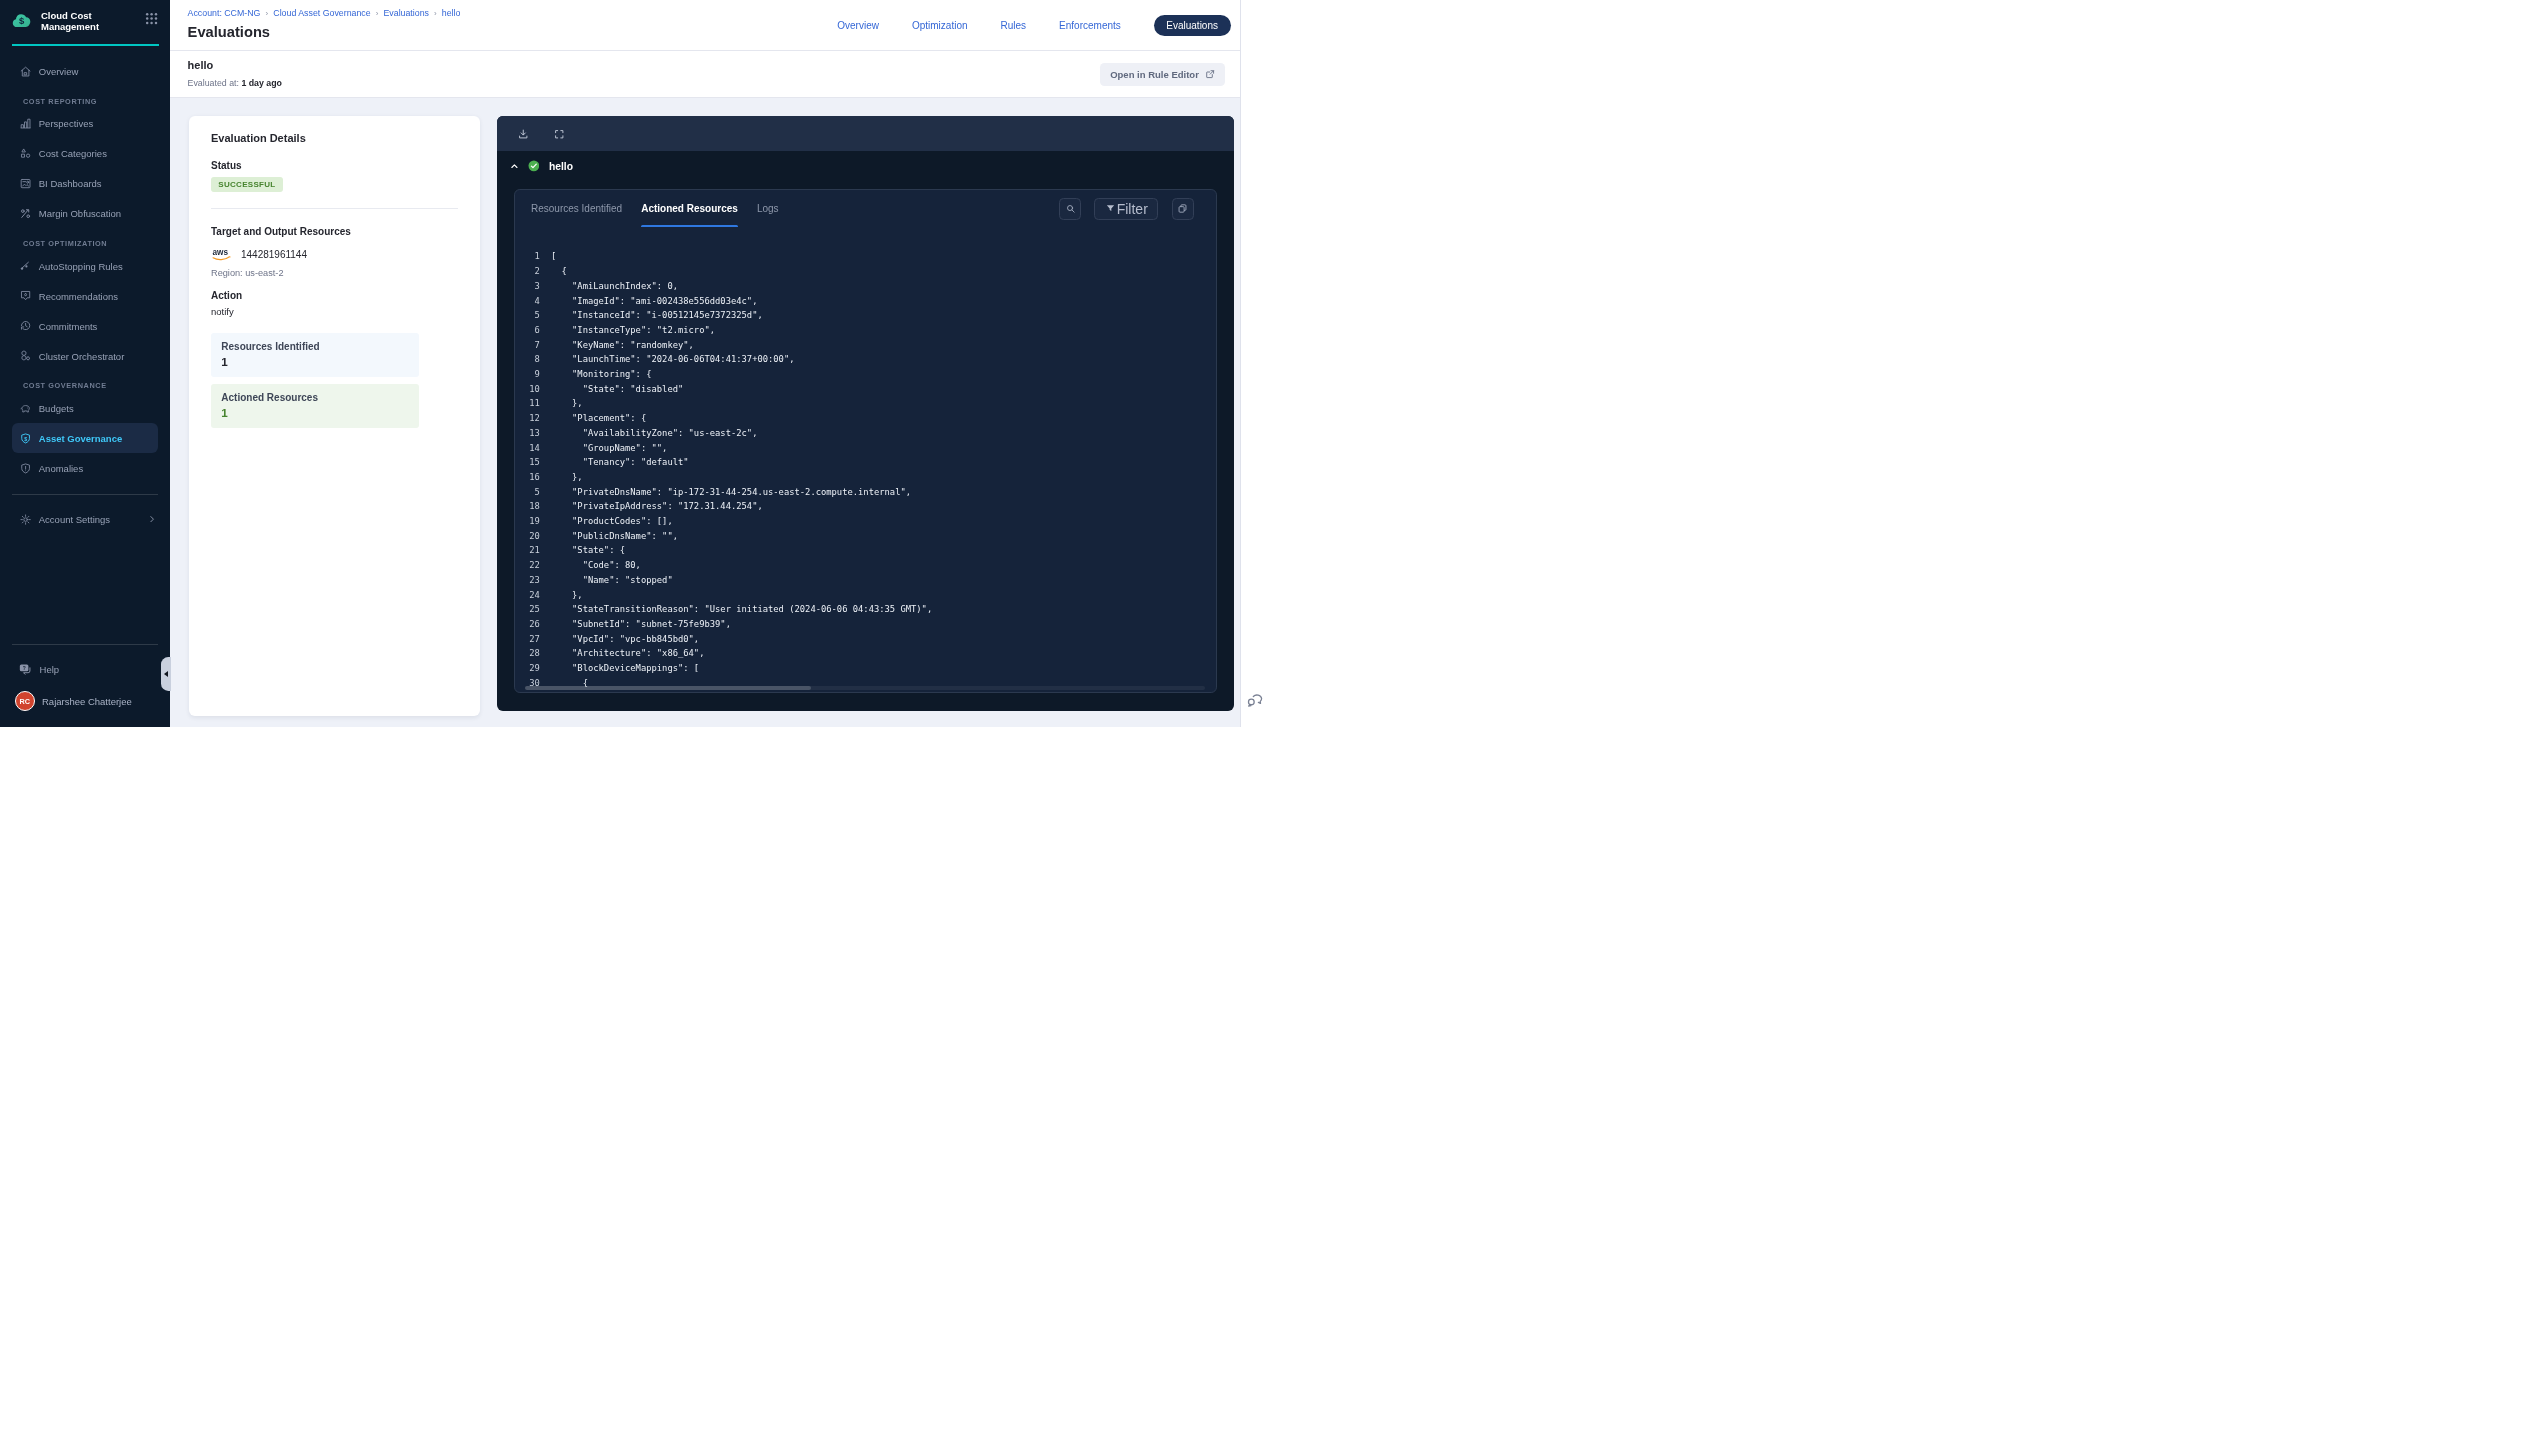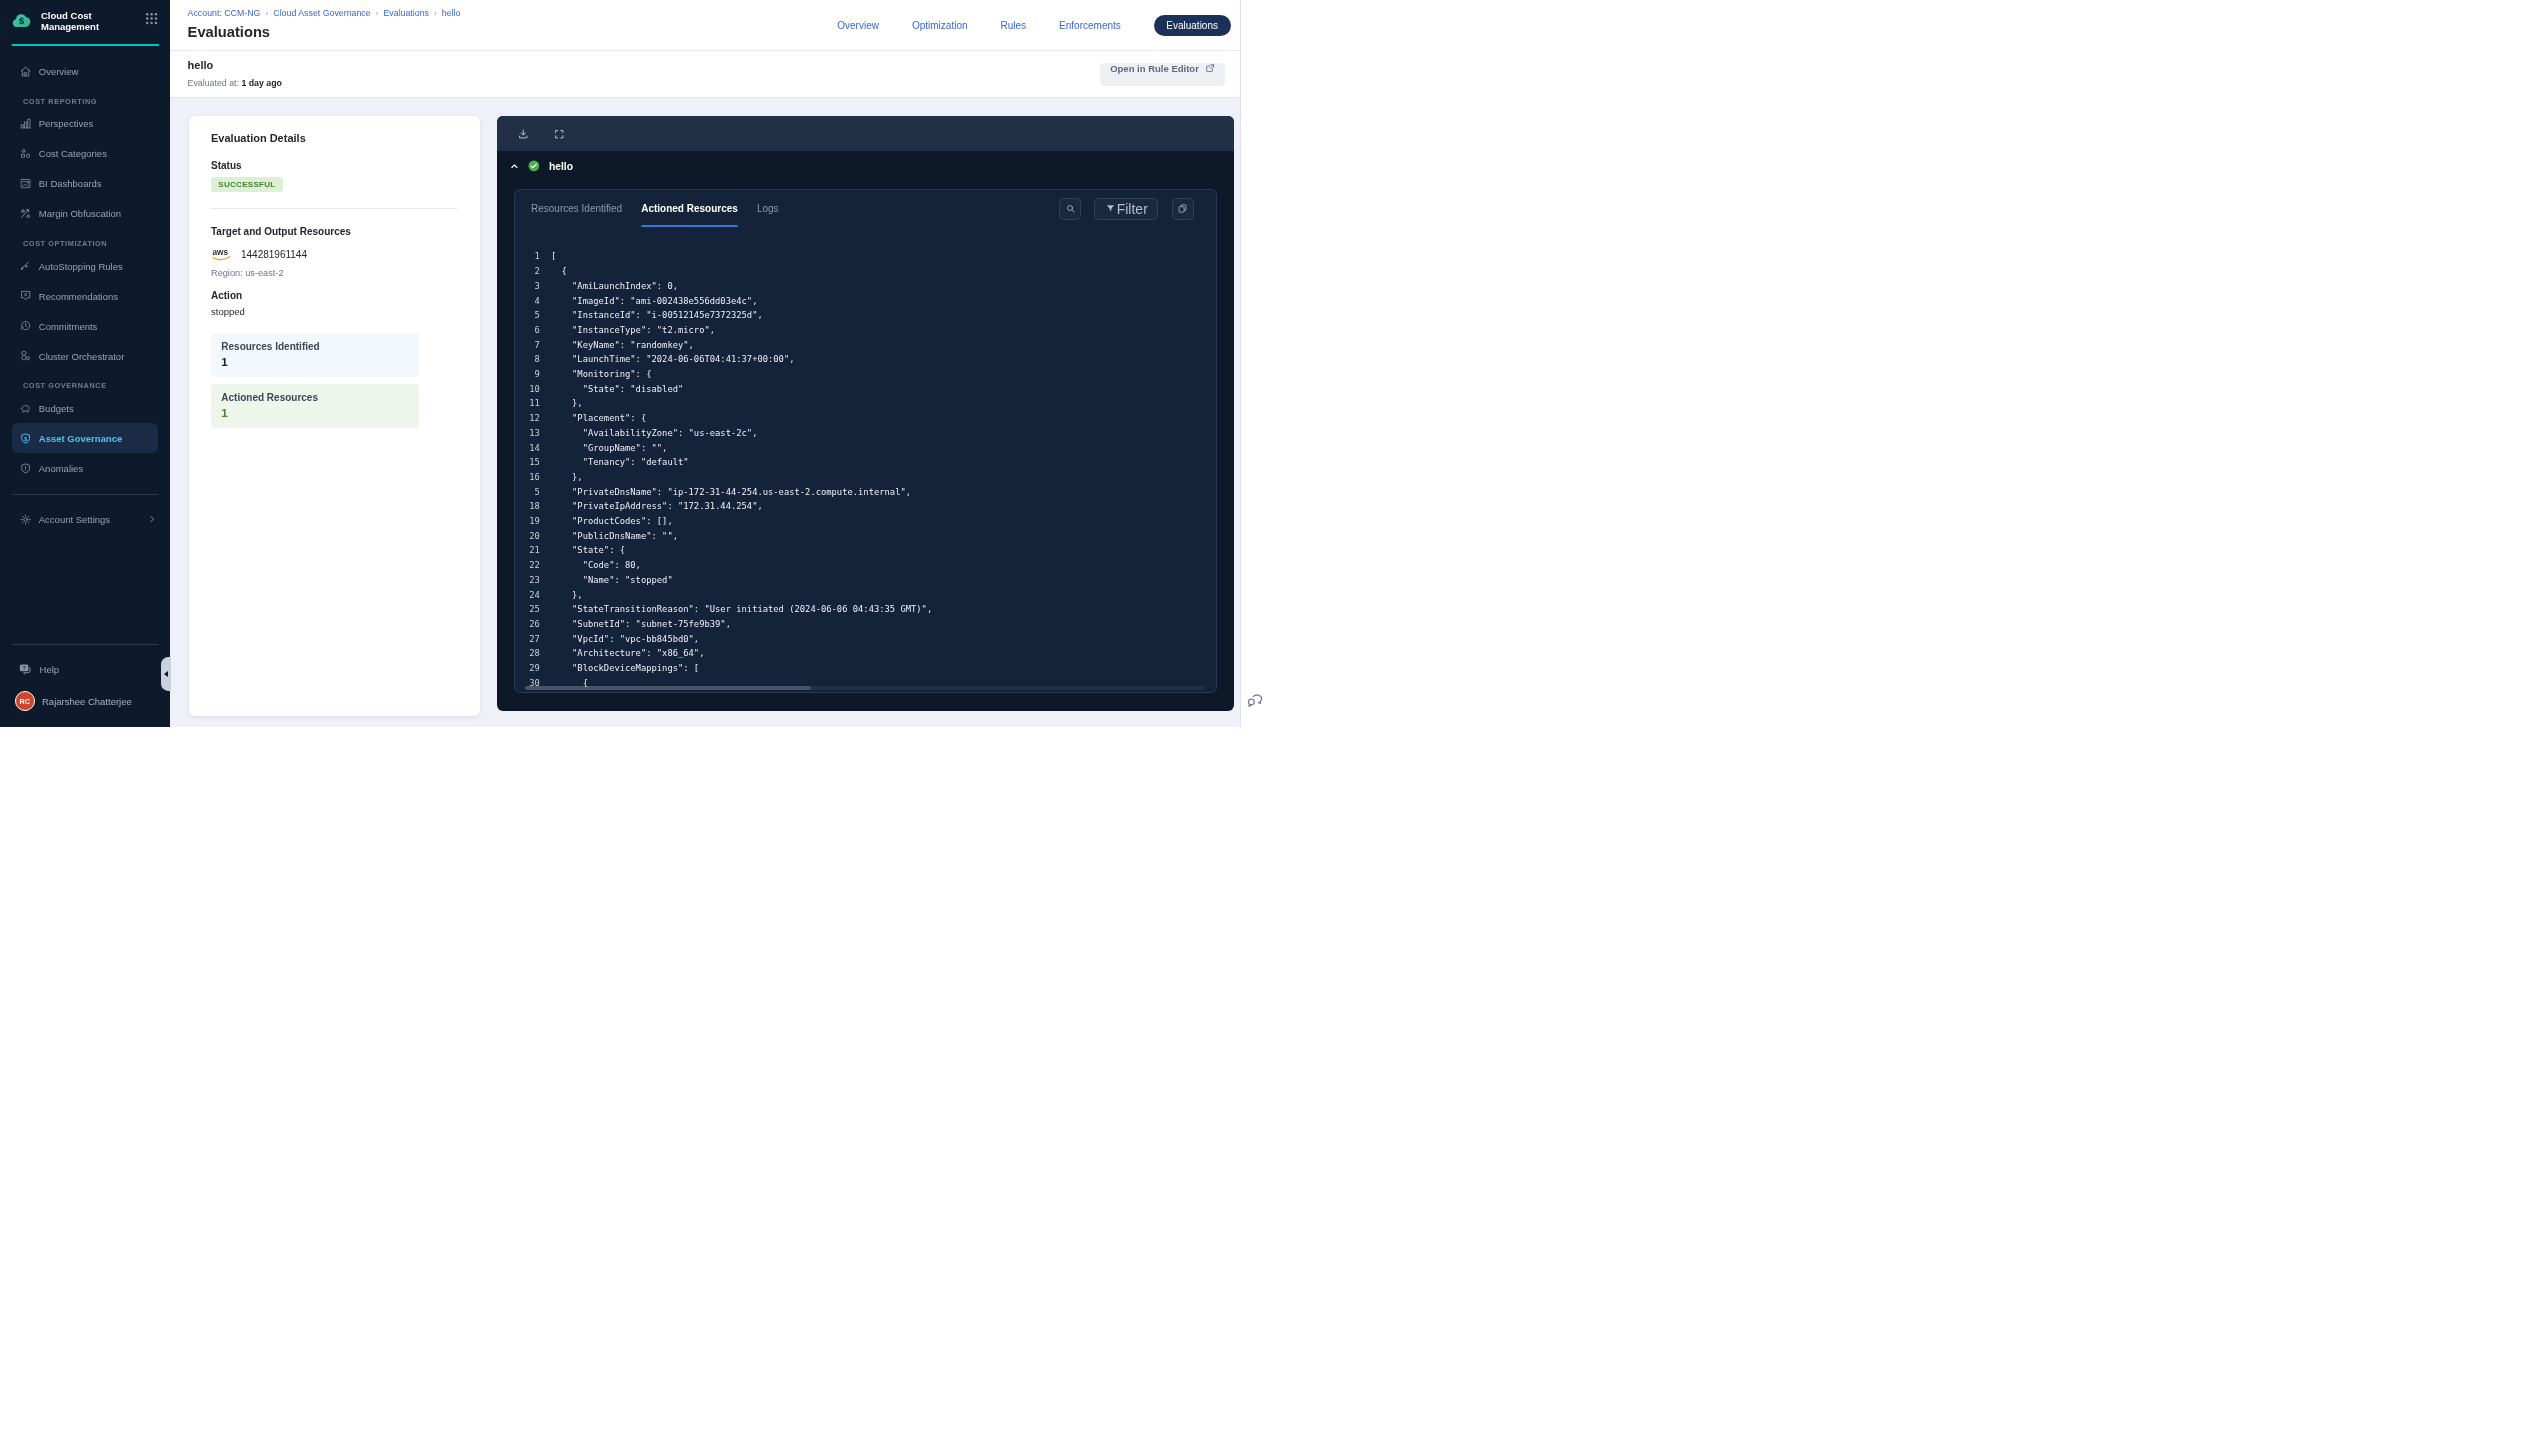"Open in Rule Editor" .rule-editor-btn { align-items: flex-start -> center }
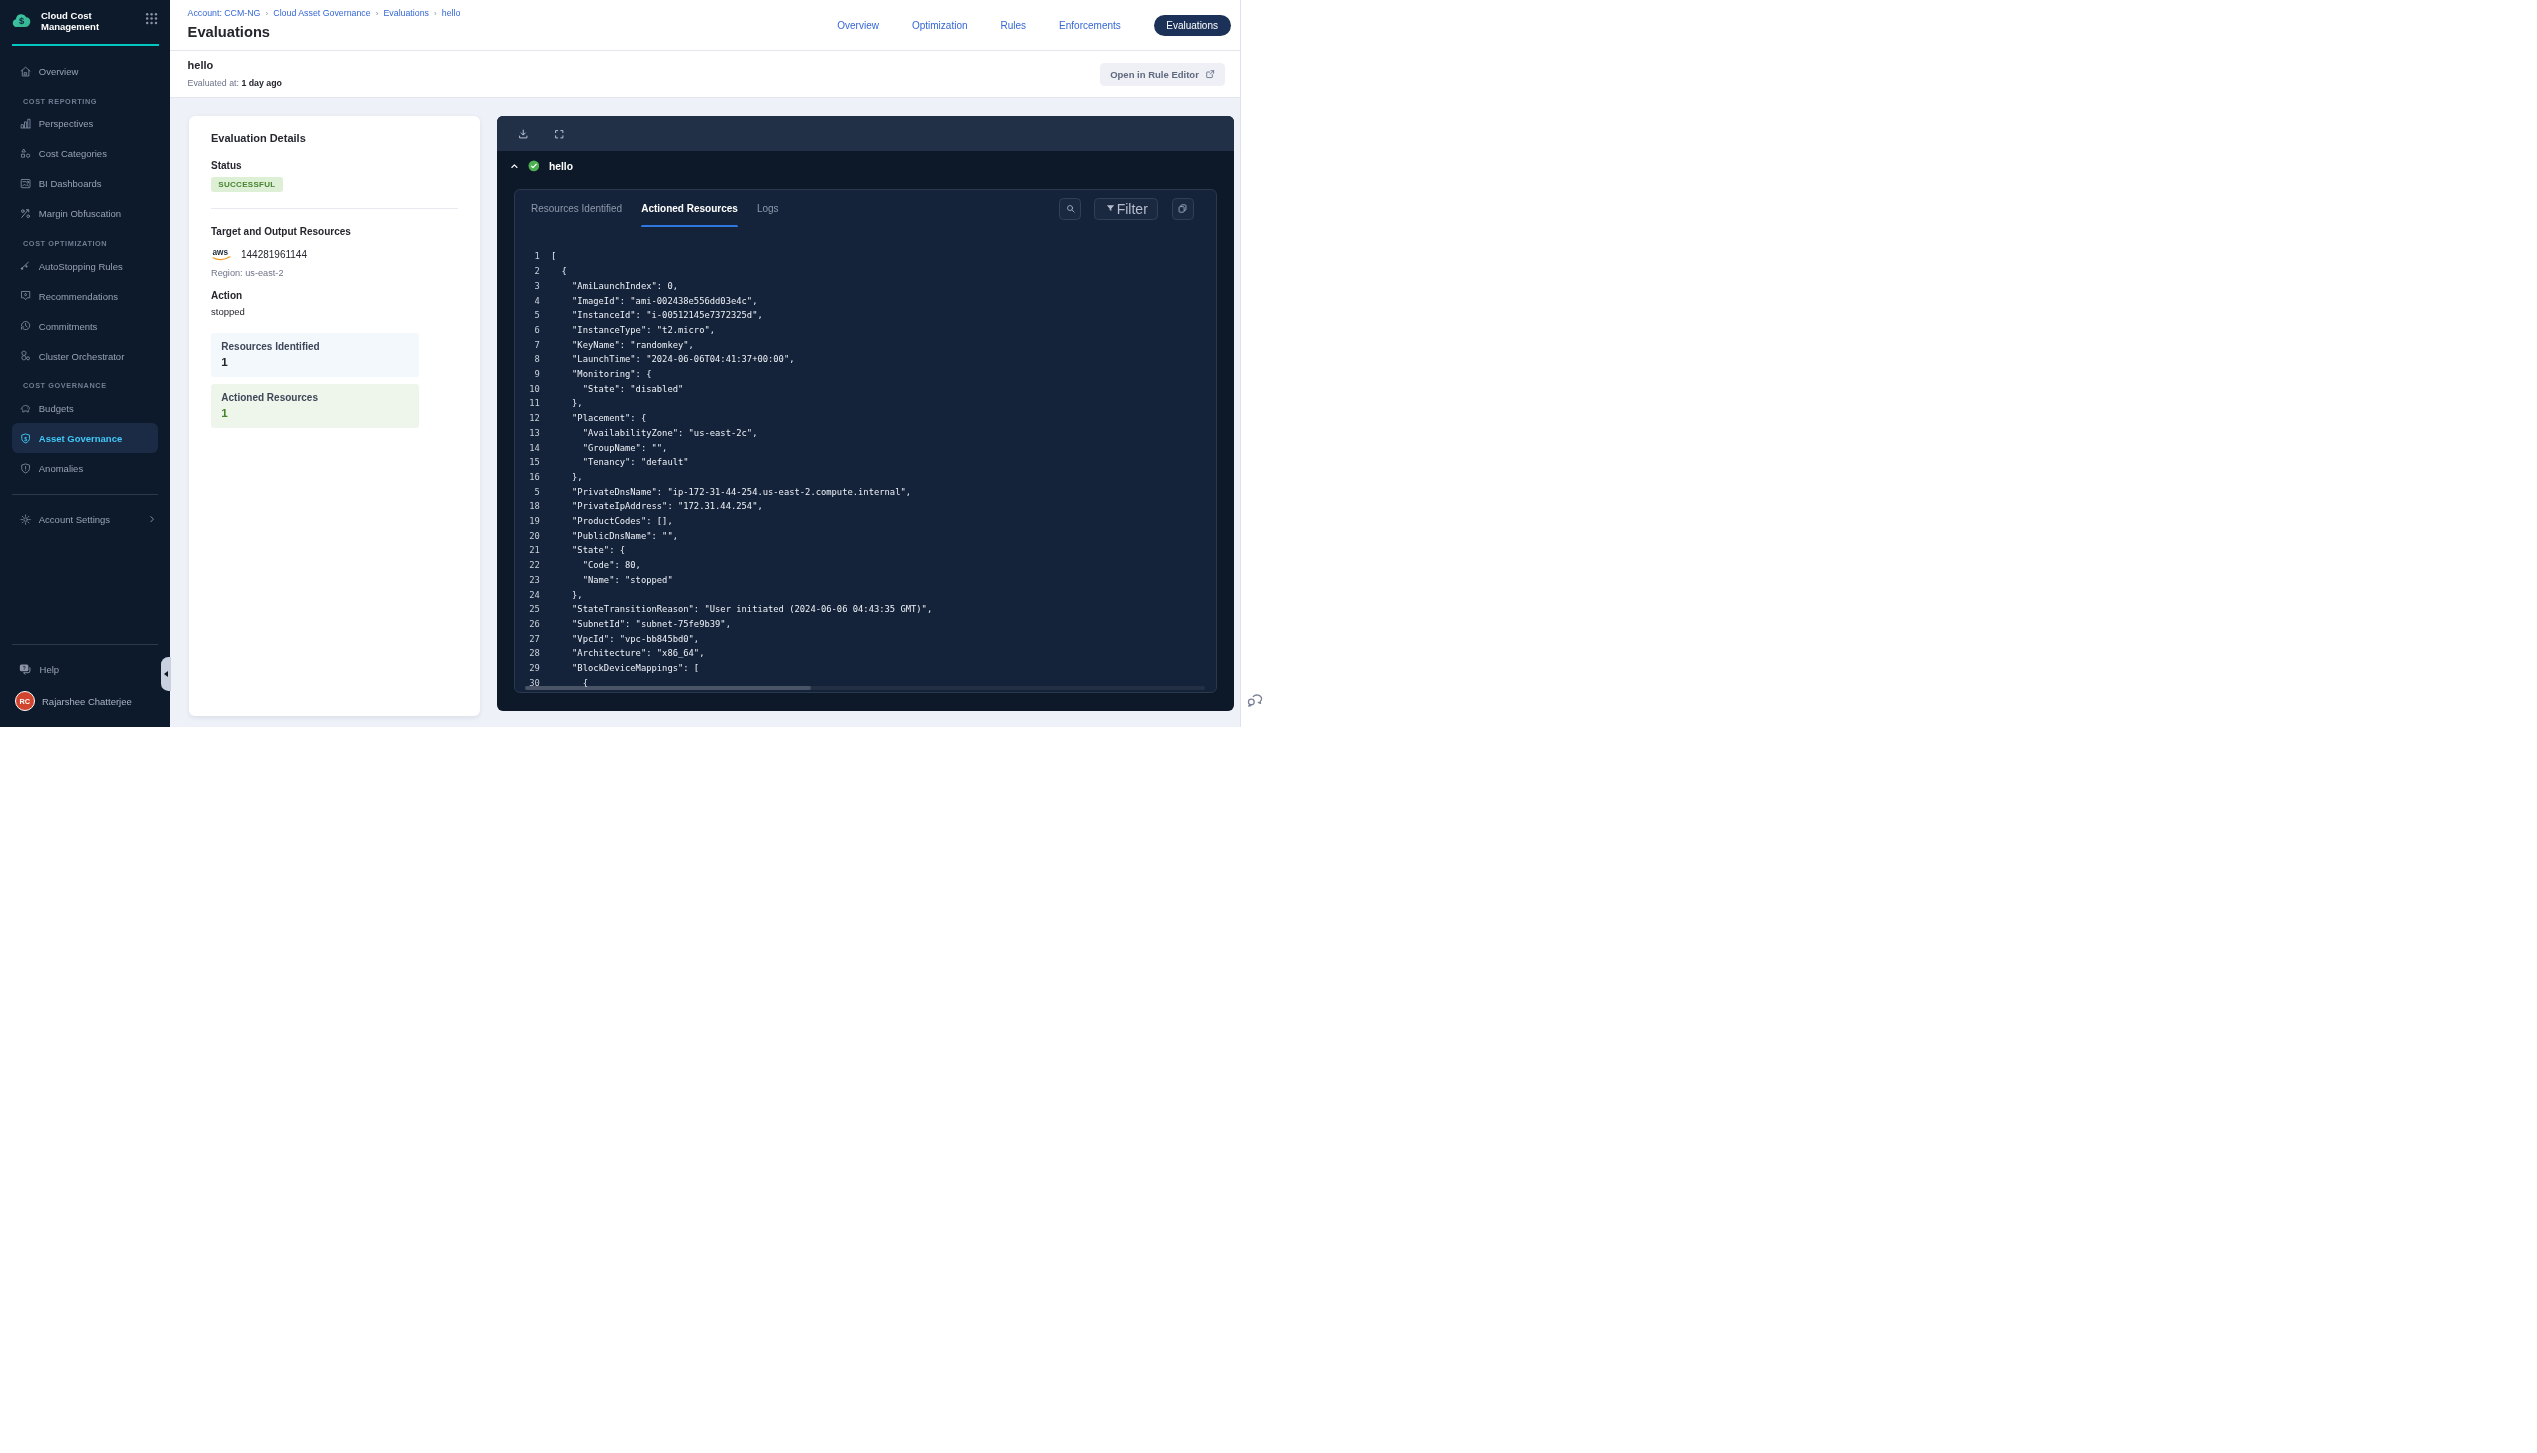"stopped" div.action-value { text: stopped -> notify }
